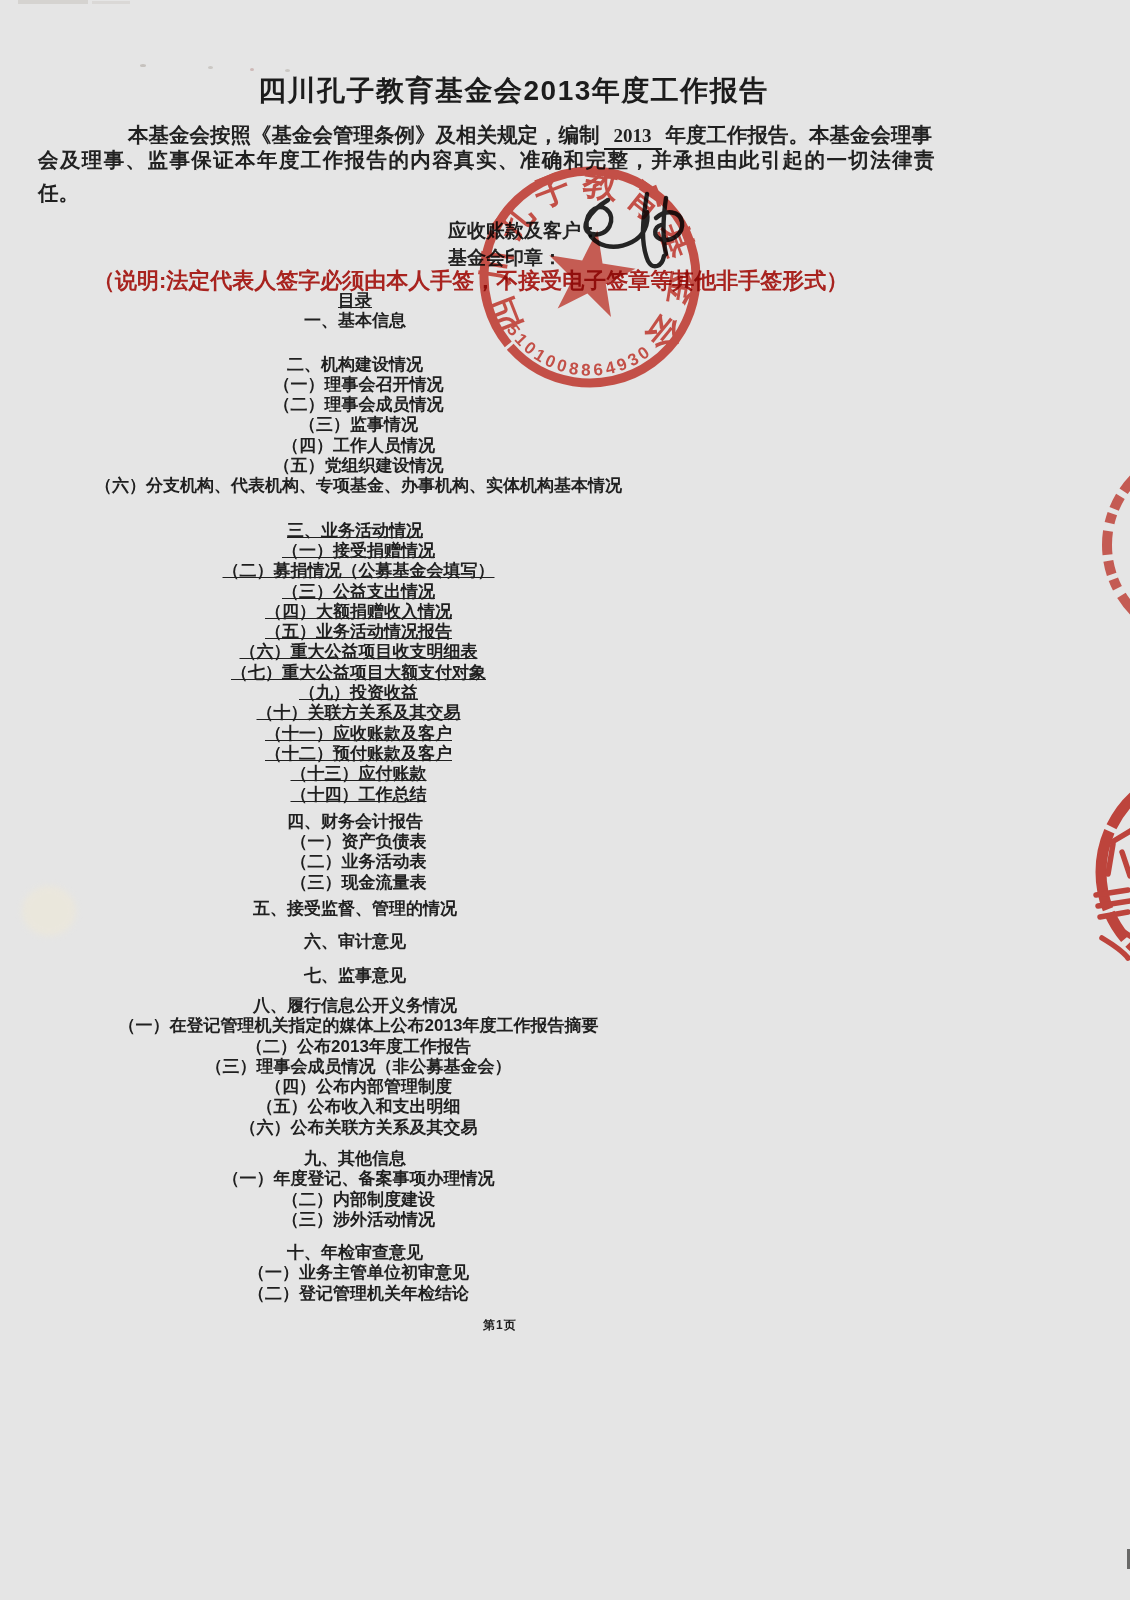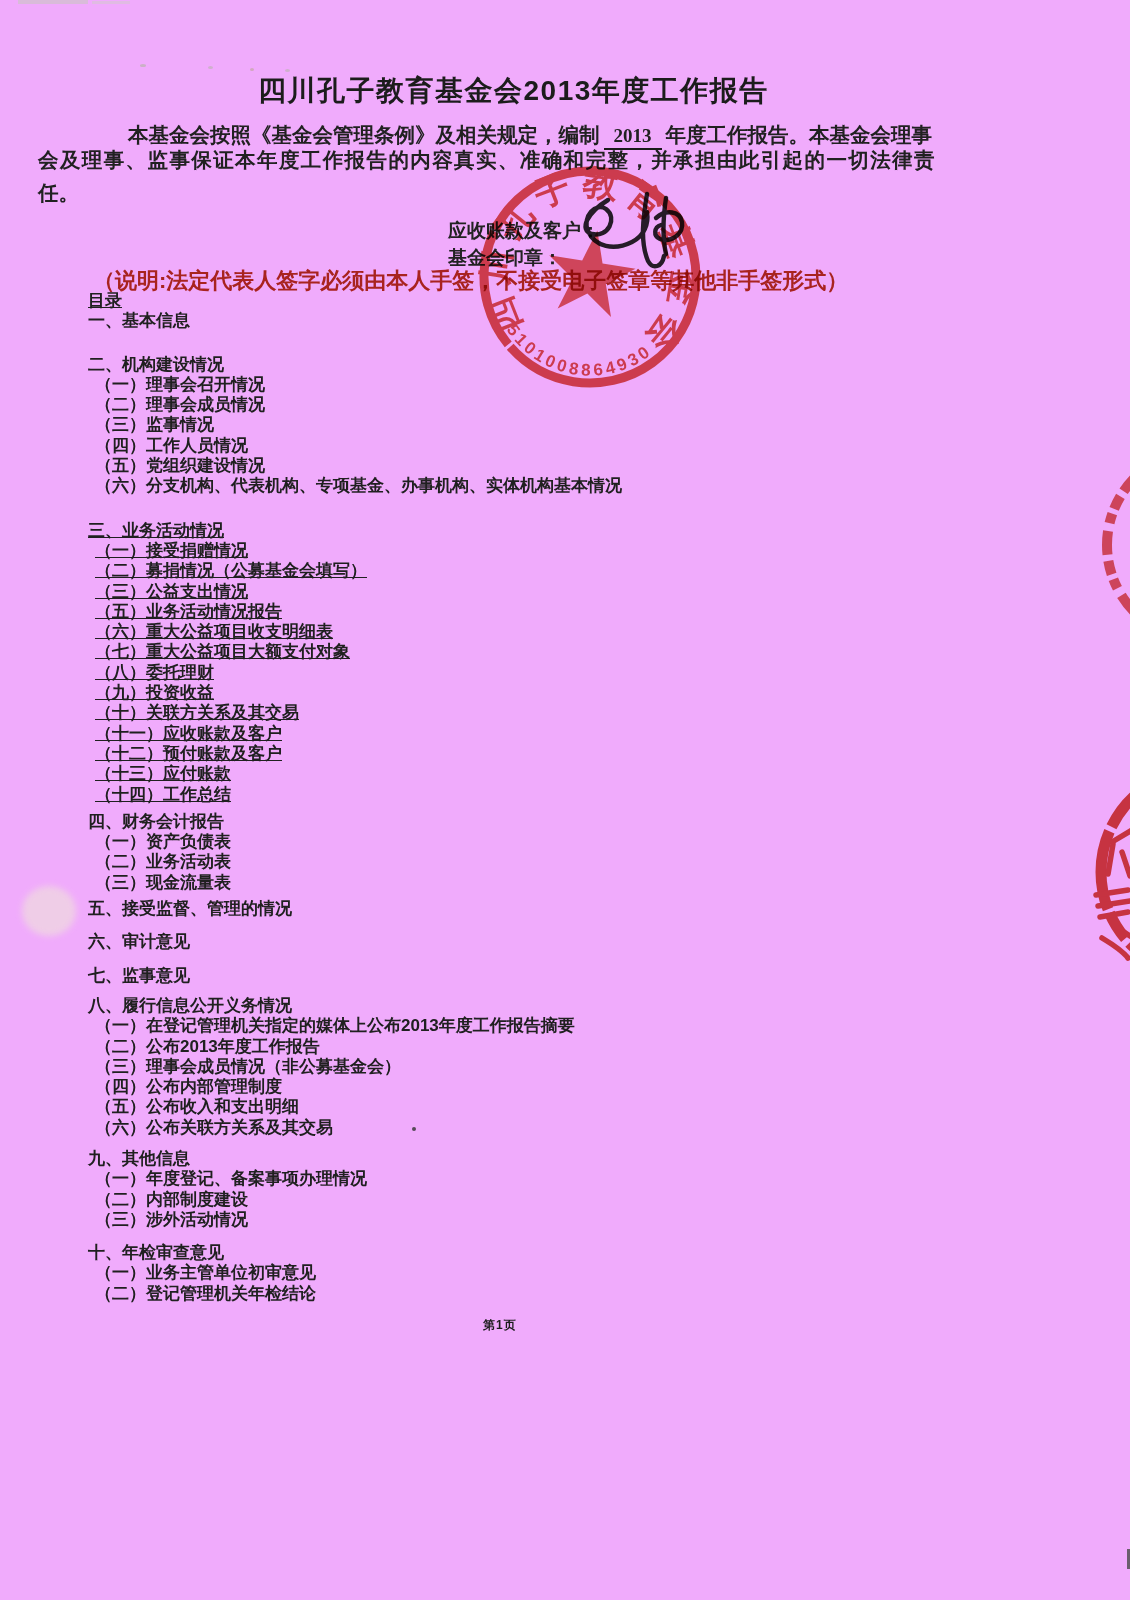"四川孔子教育基金会2013年度工作报告" #page { background: #f0abfc -> #e5e5e5; text-align: none -> center }
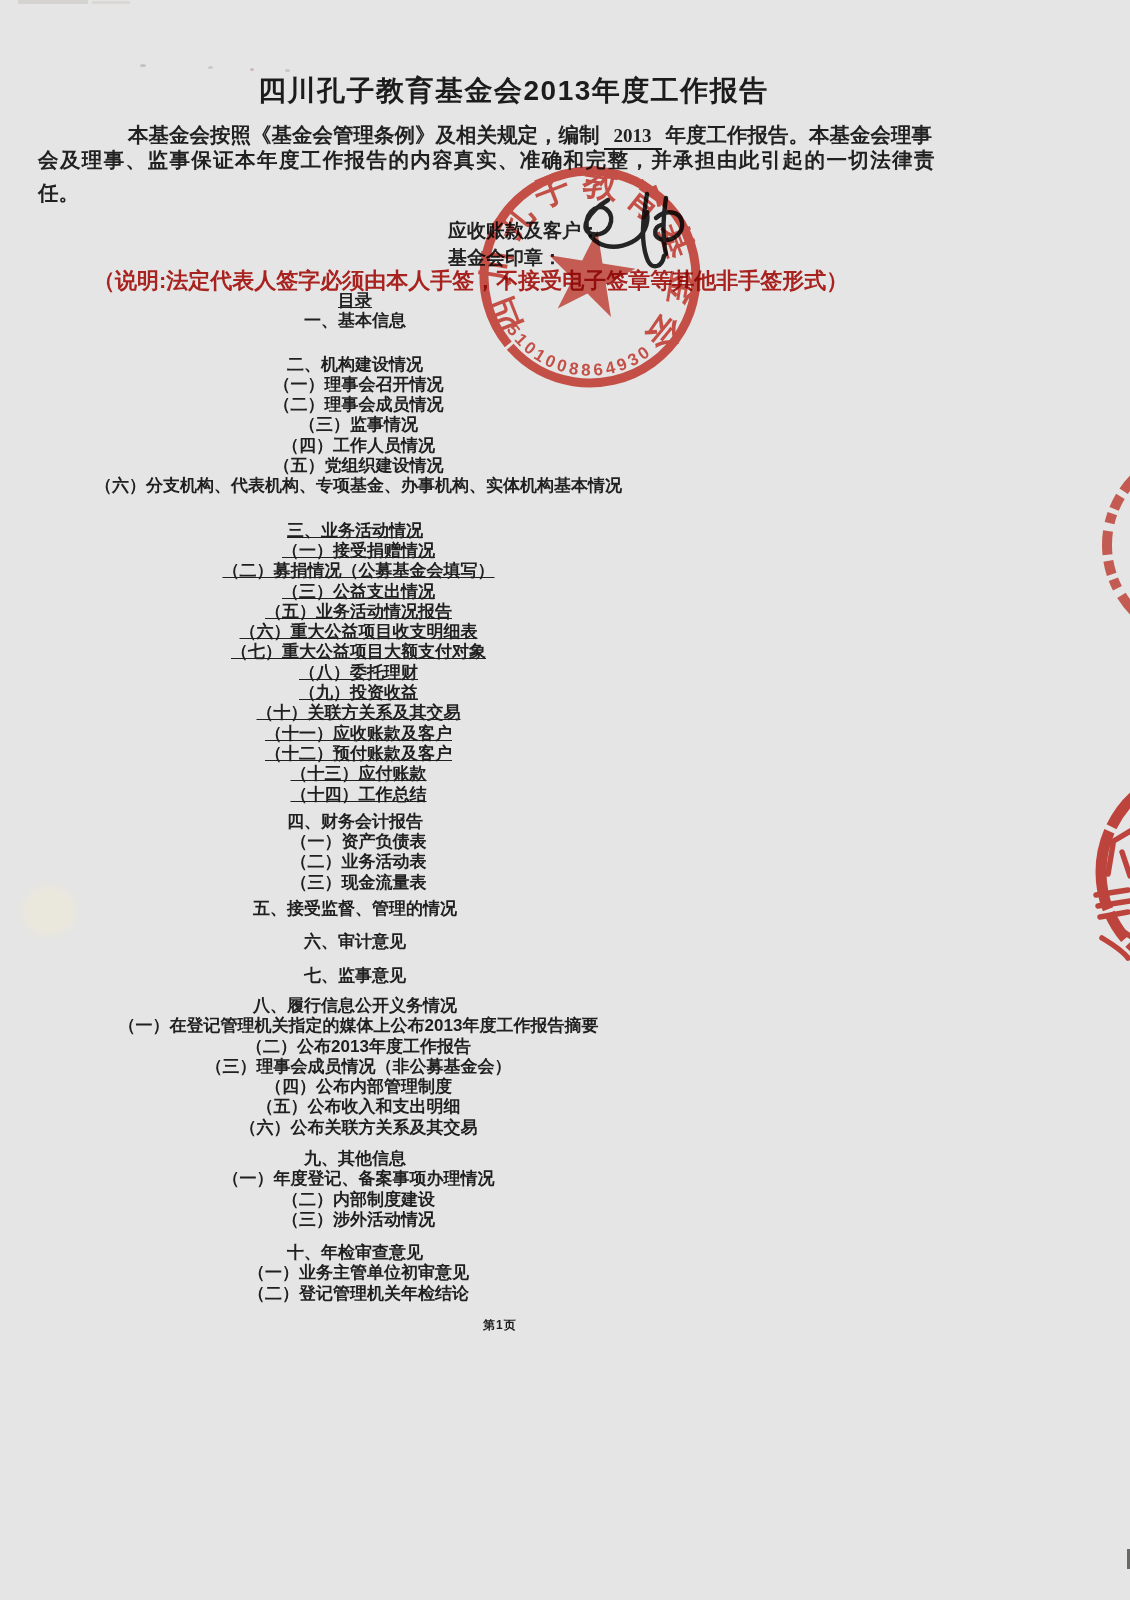"（四）大额捐赠收入情况" div.toc-item { html: none -> <div>（四）大额捐赠收入情况</div> }
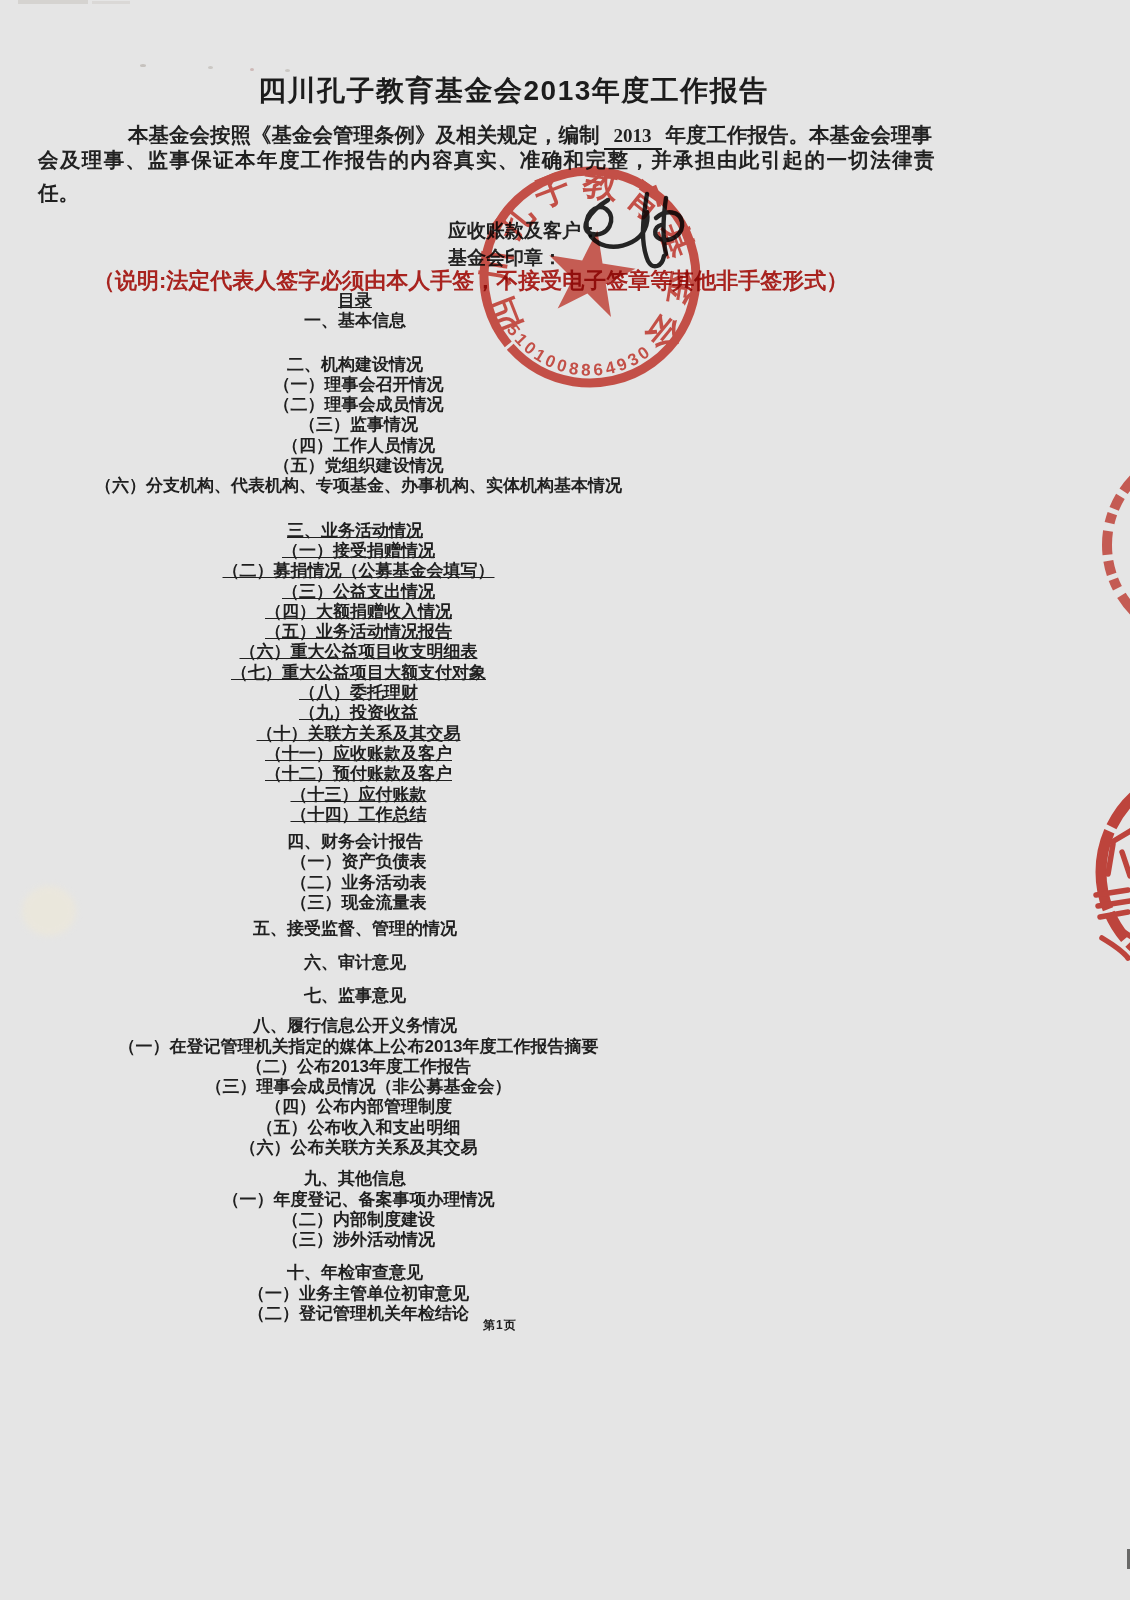"（八）委托理财" div.toc-item { html: <div>（八）委托理财</div> -> none }
